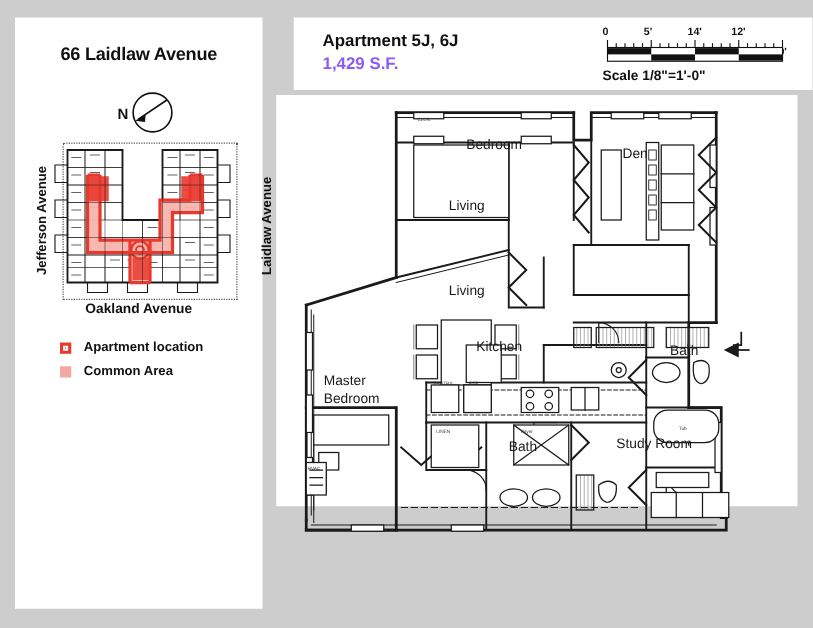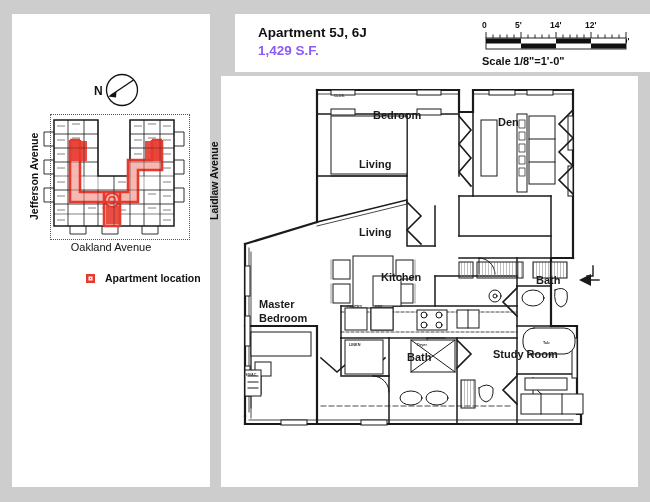"66 Laidlaw Avenue" div { html: none -> <div>66 Laidlaw Avenue</div> }
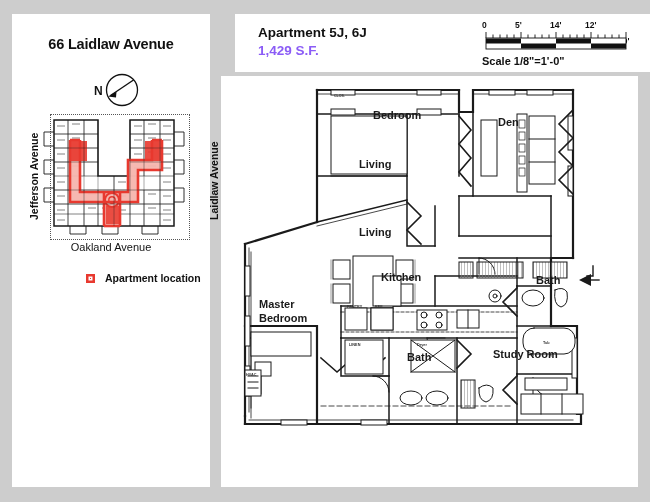"Bedroom" #right-plan { font-weight: bold -> none; height: 411px -> 329px }
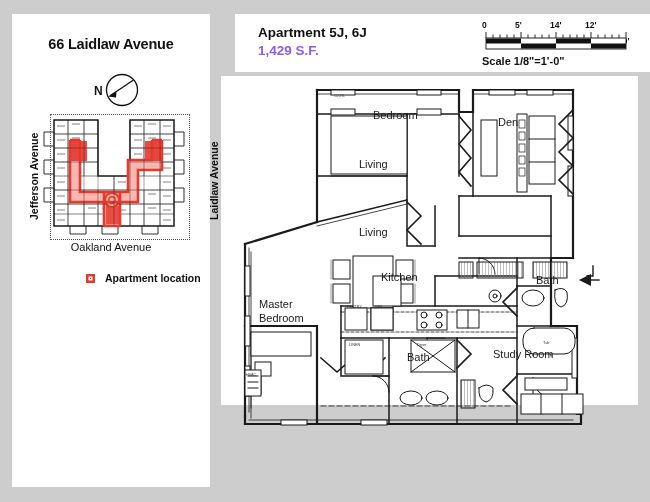"Oakland Avenue" #label-oakland { font-weight: normal -> bold }
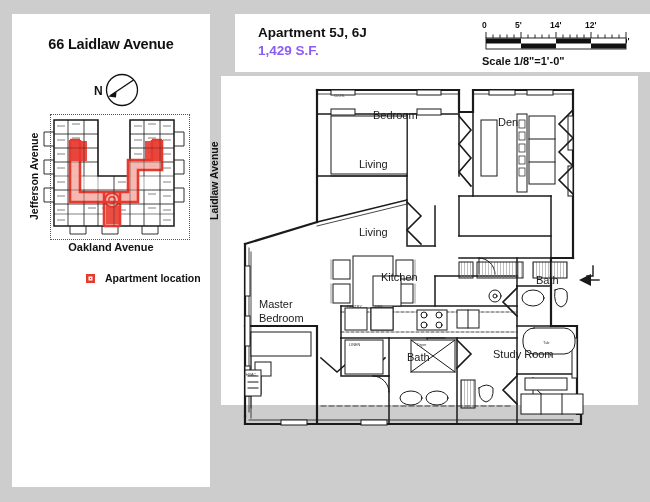"Apartment location" .legend-row { margin-left: 38px -> none }
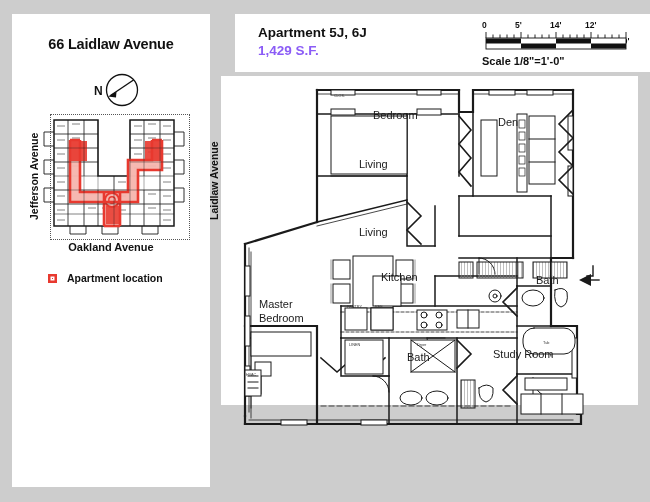"Common Area" div.legend-row { html: none -> <div> <span></span> <span>Common Area</span> </div> }
